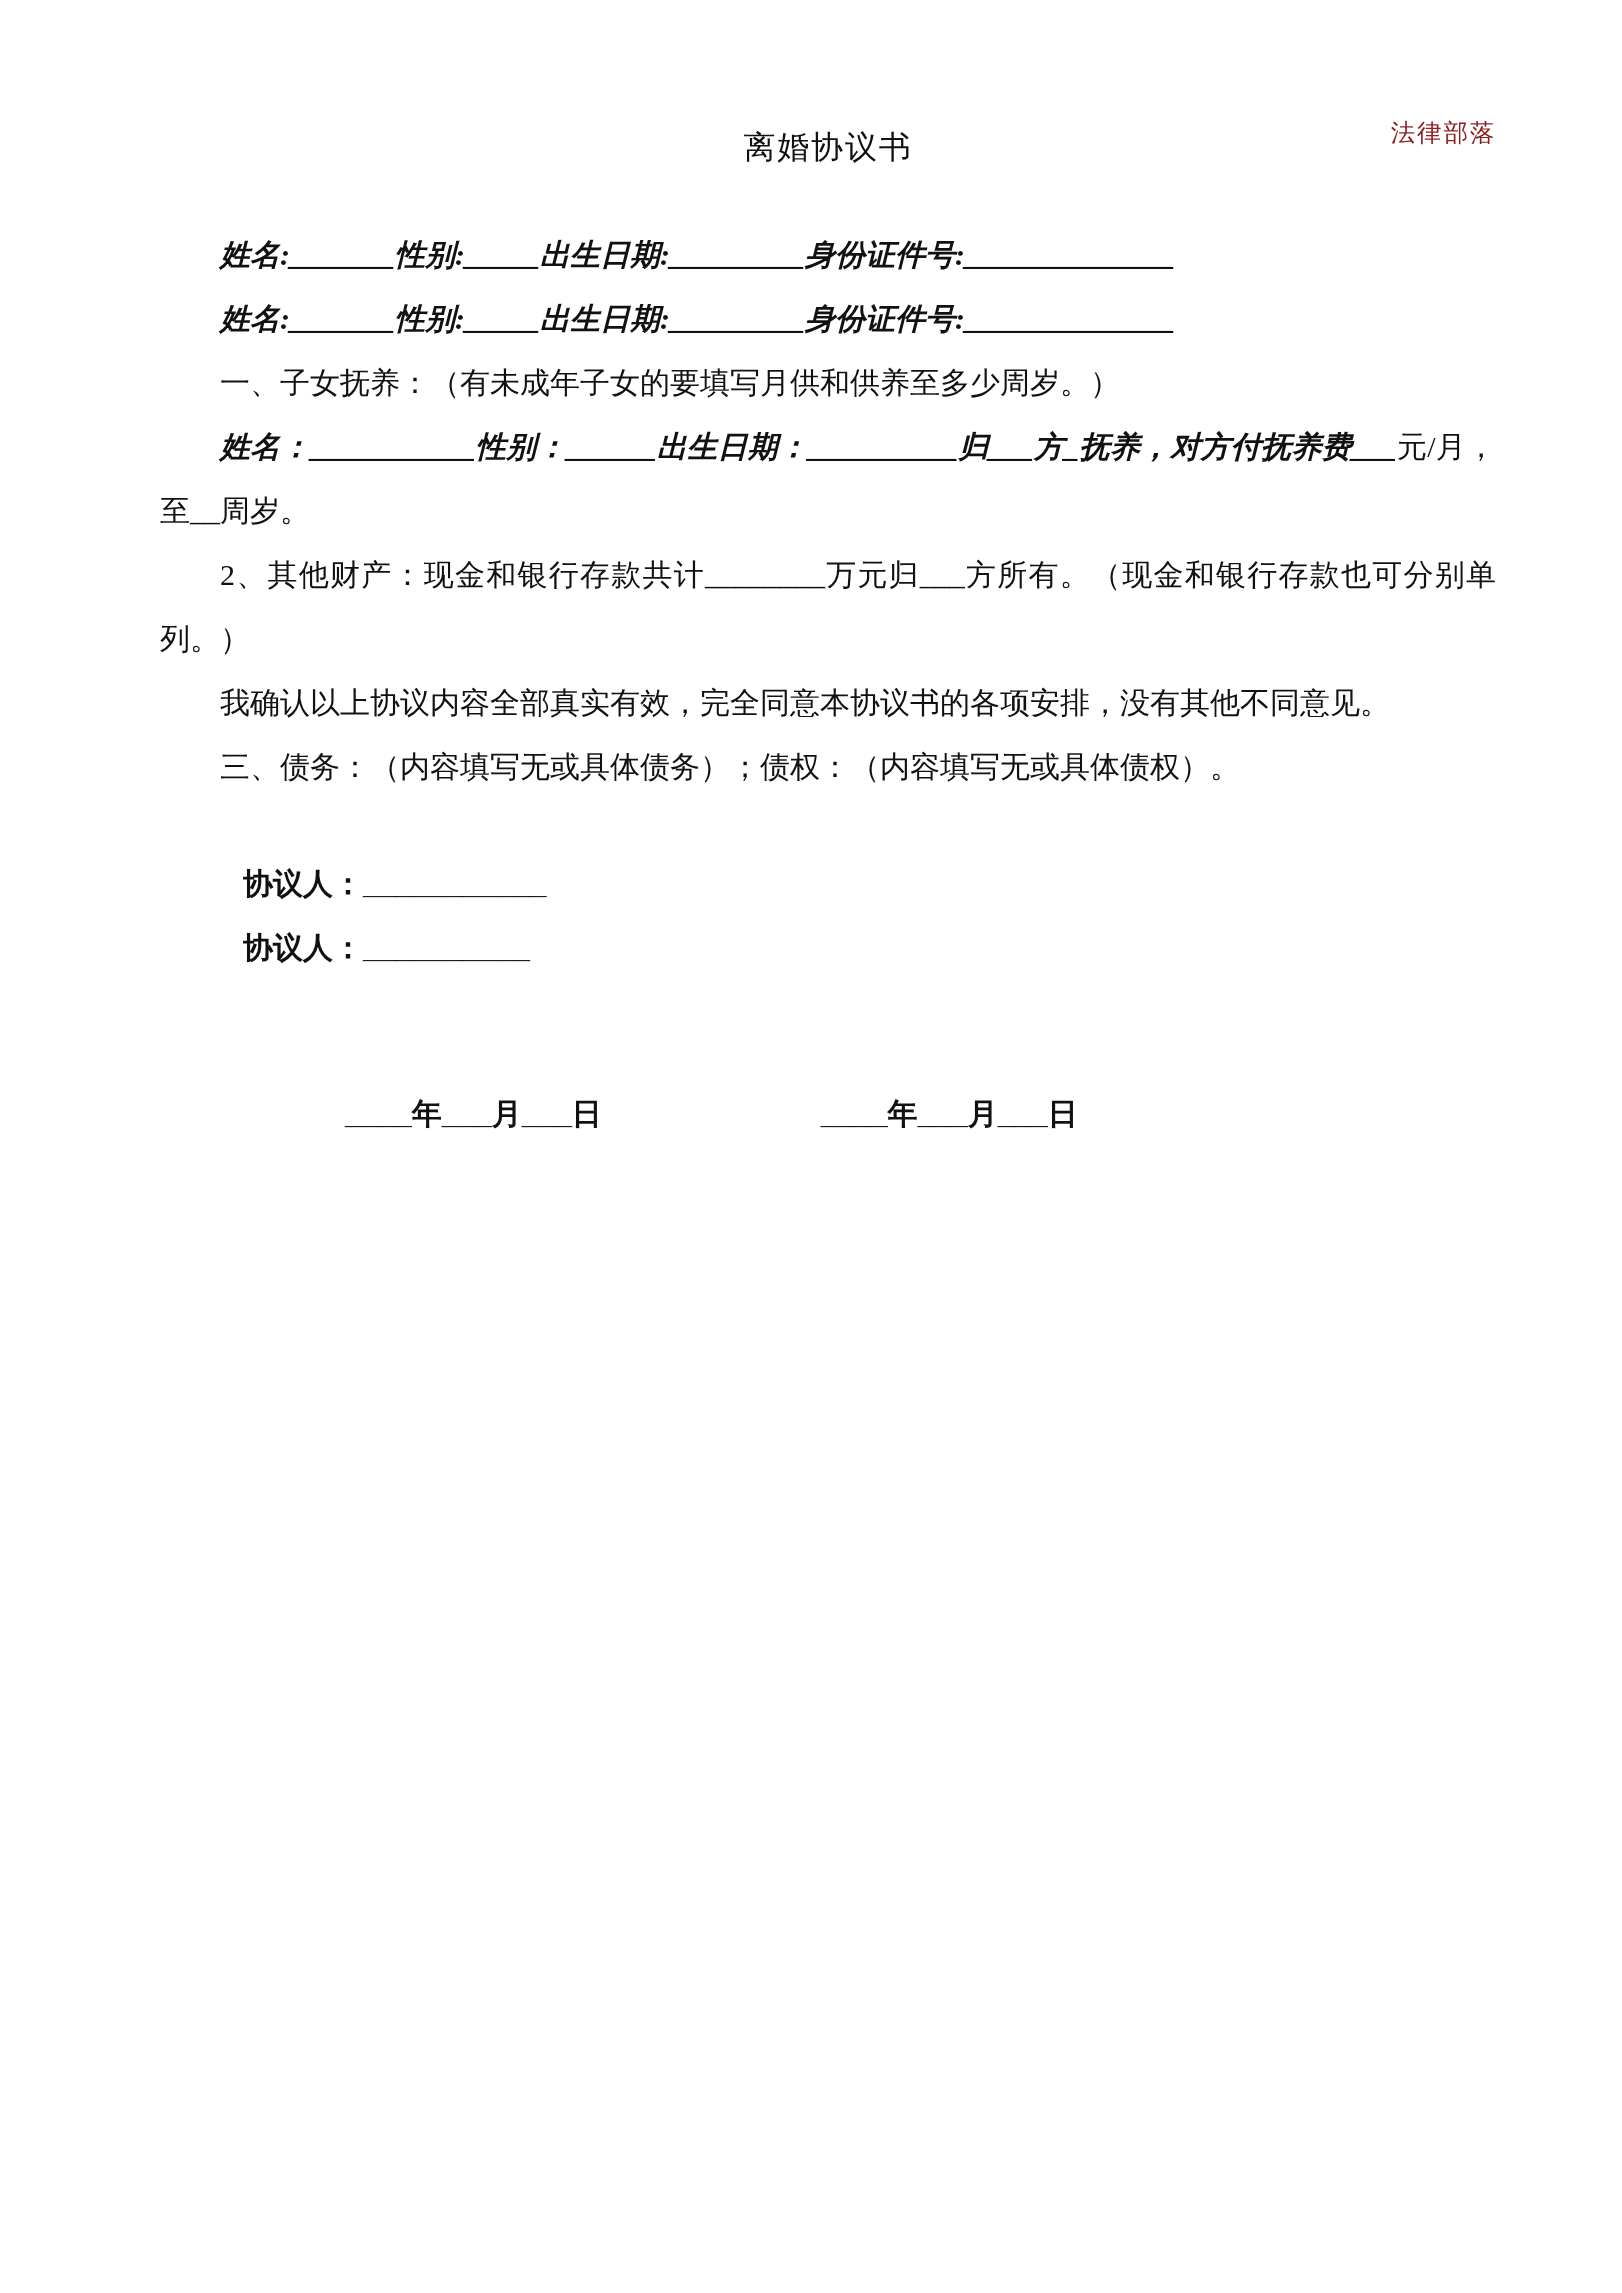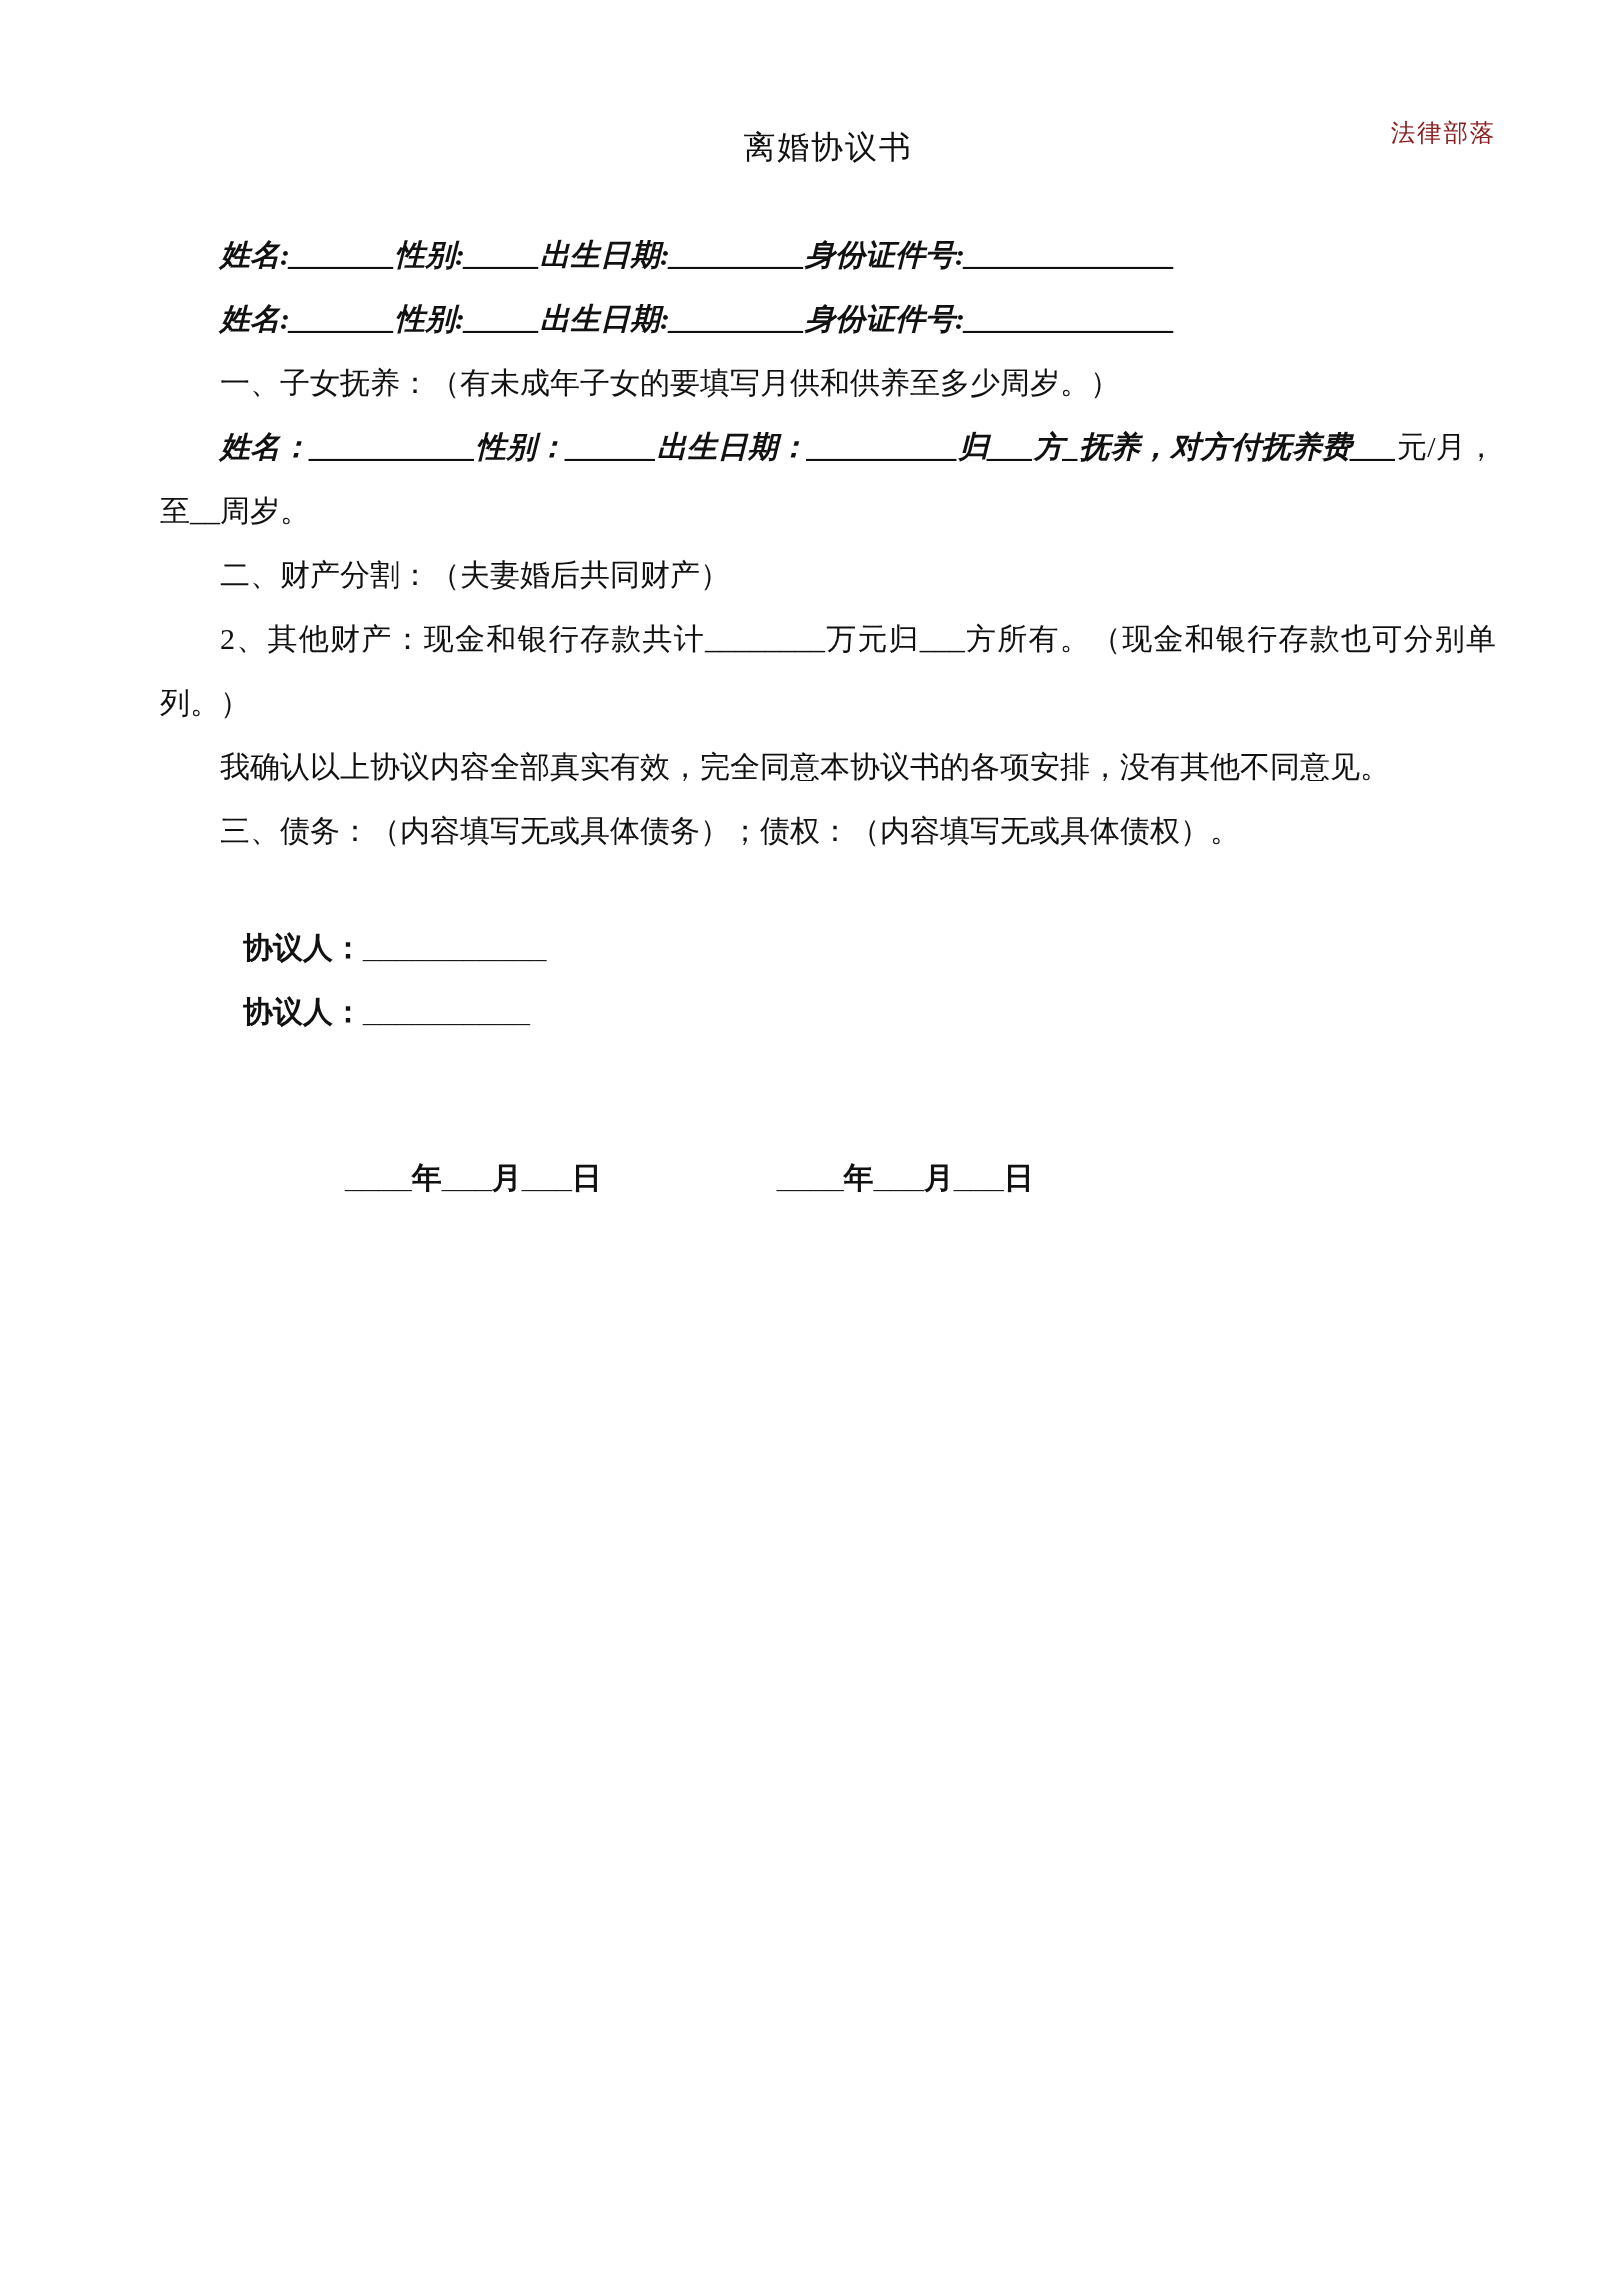"二、财产分割：（夫妻婚后共同财产）" p.line { html: <p><span>二、财产分割：（夫妻婚后共同财产）</span></p> -> none }
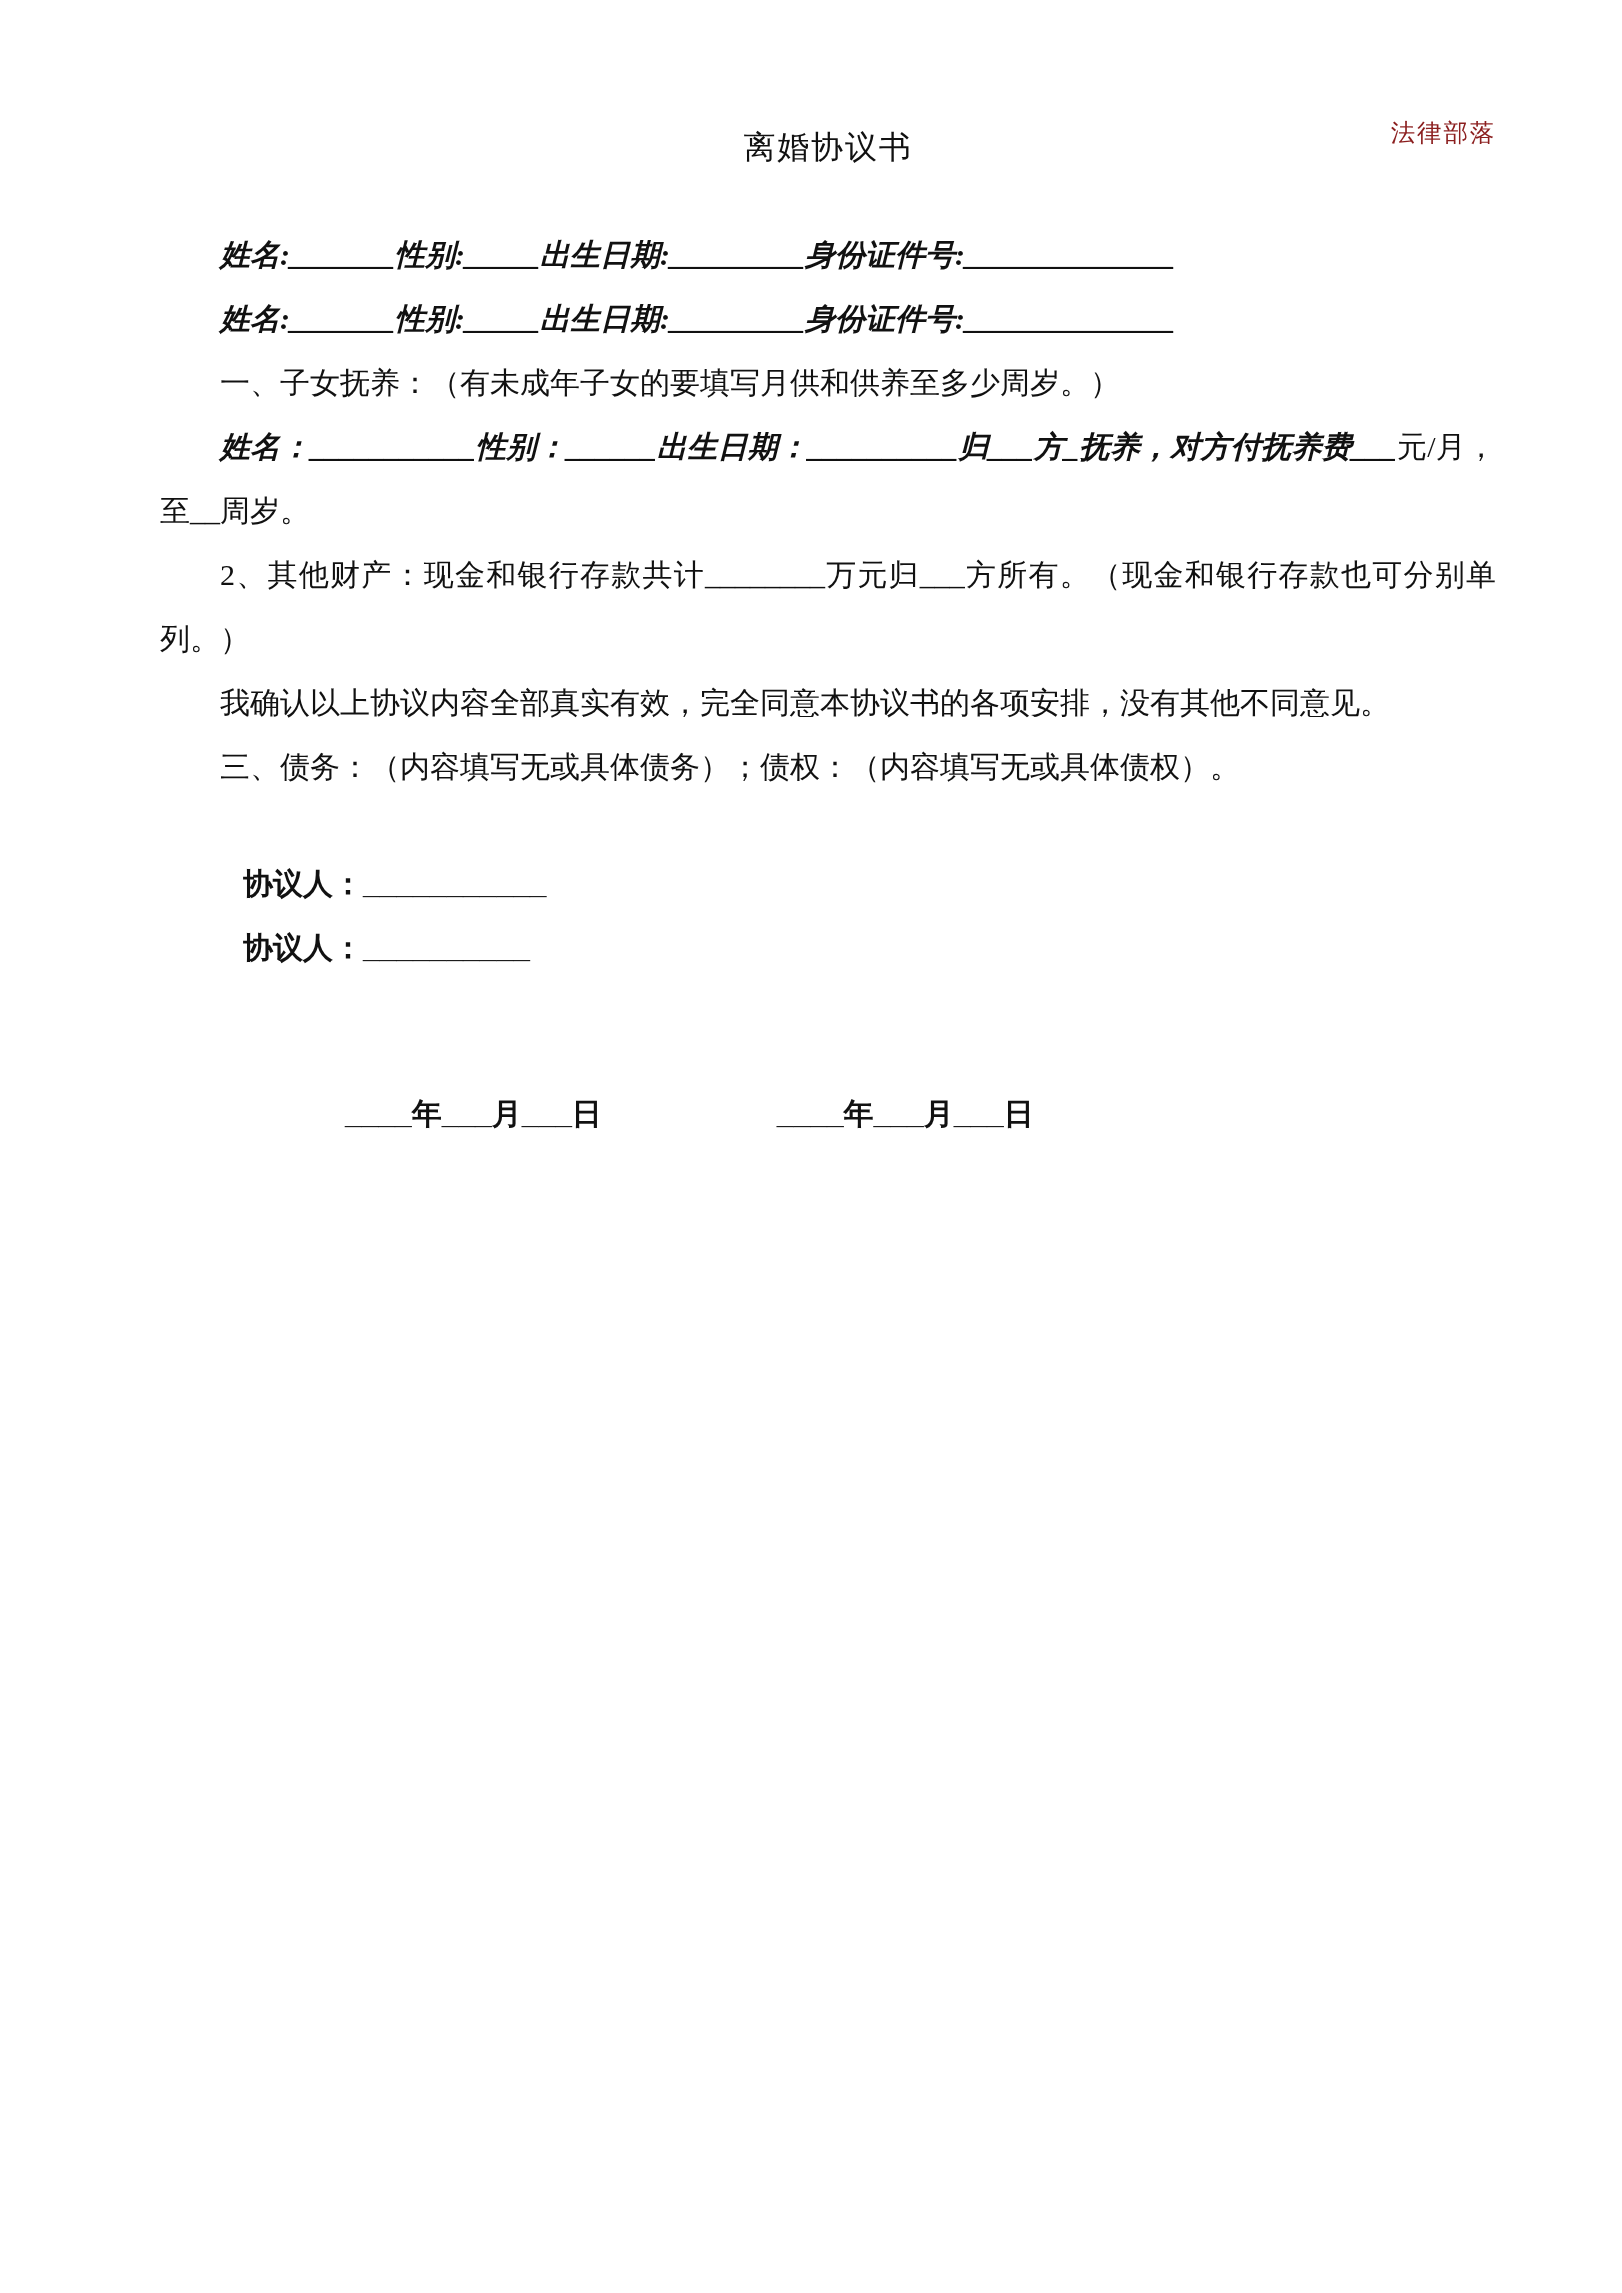"____年___月___日" .date-row { gap: none -> 44px }
